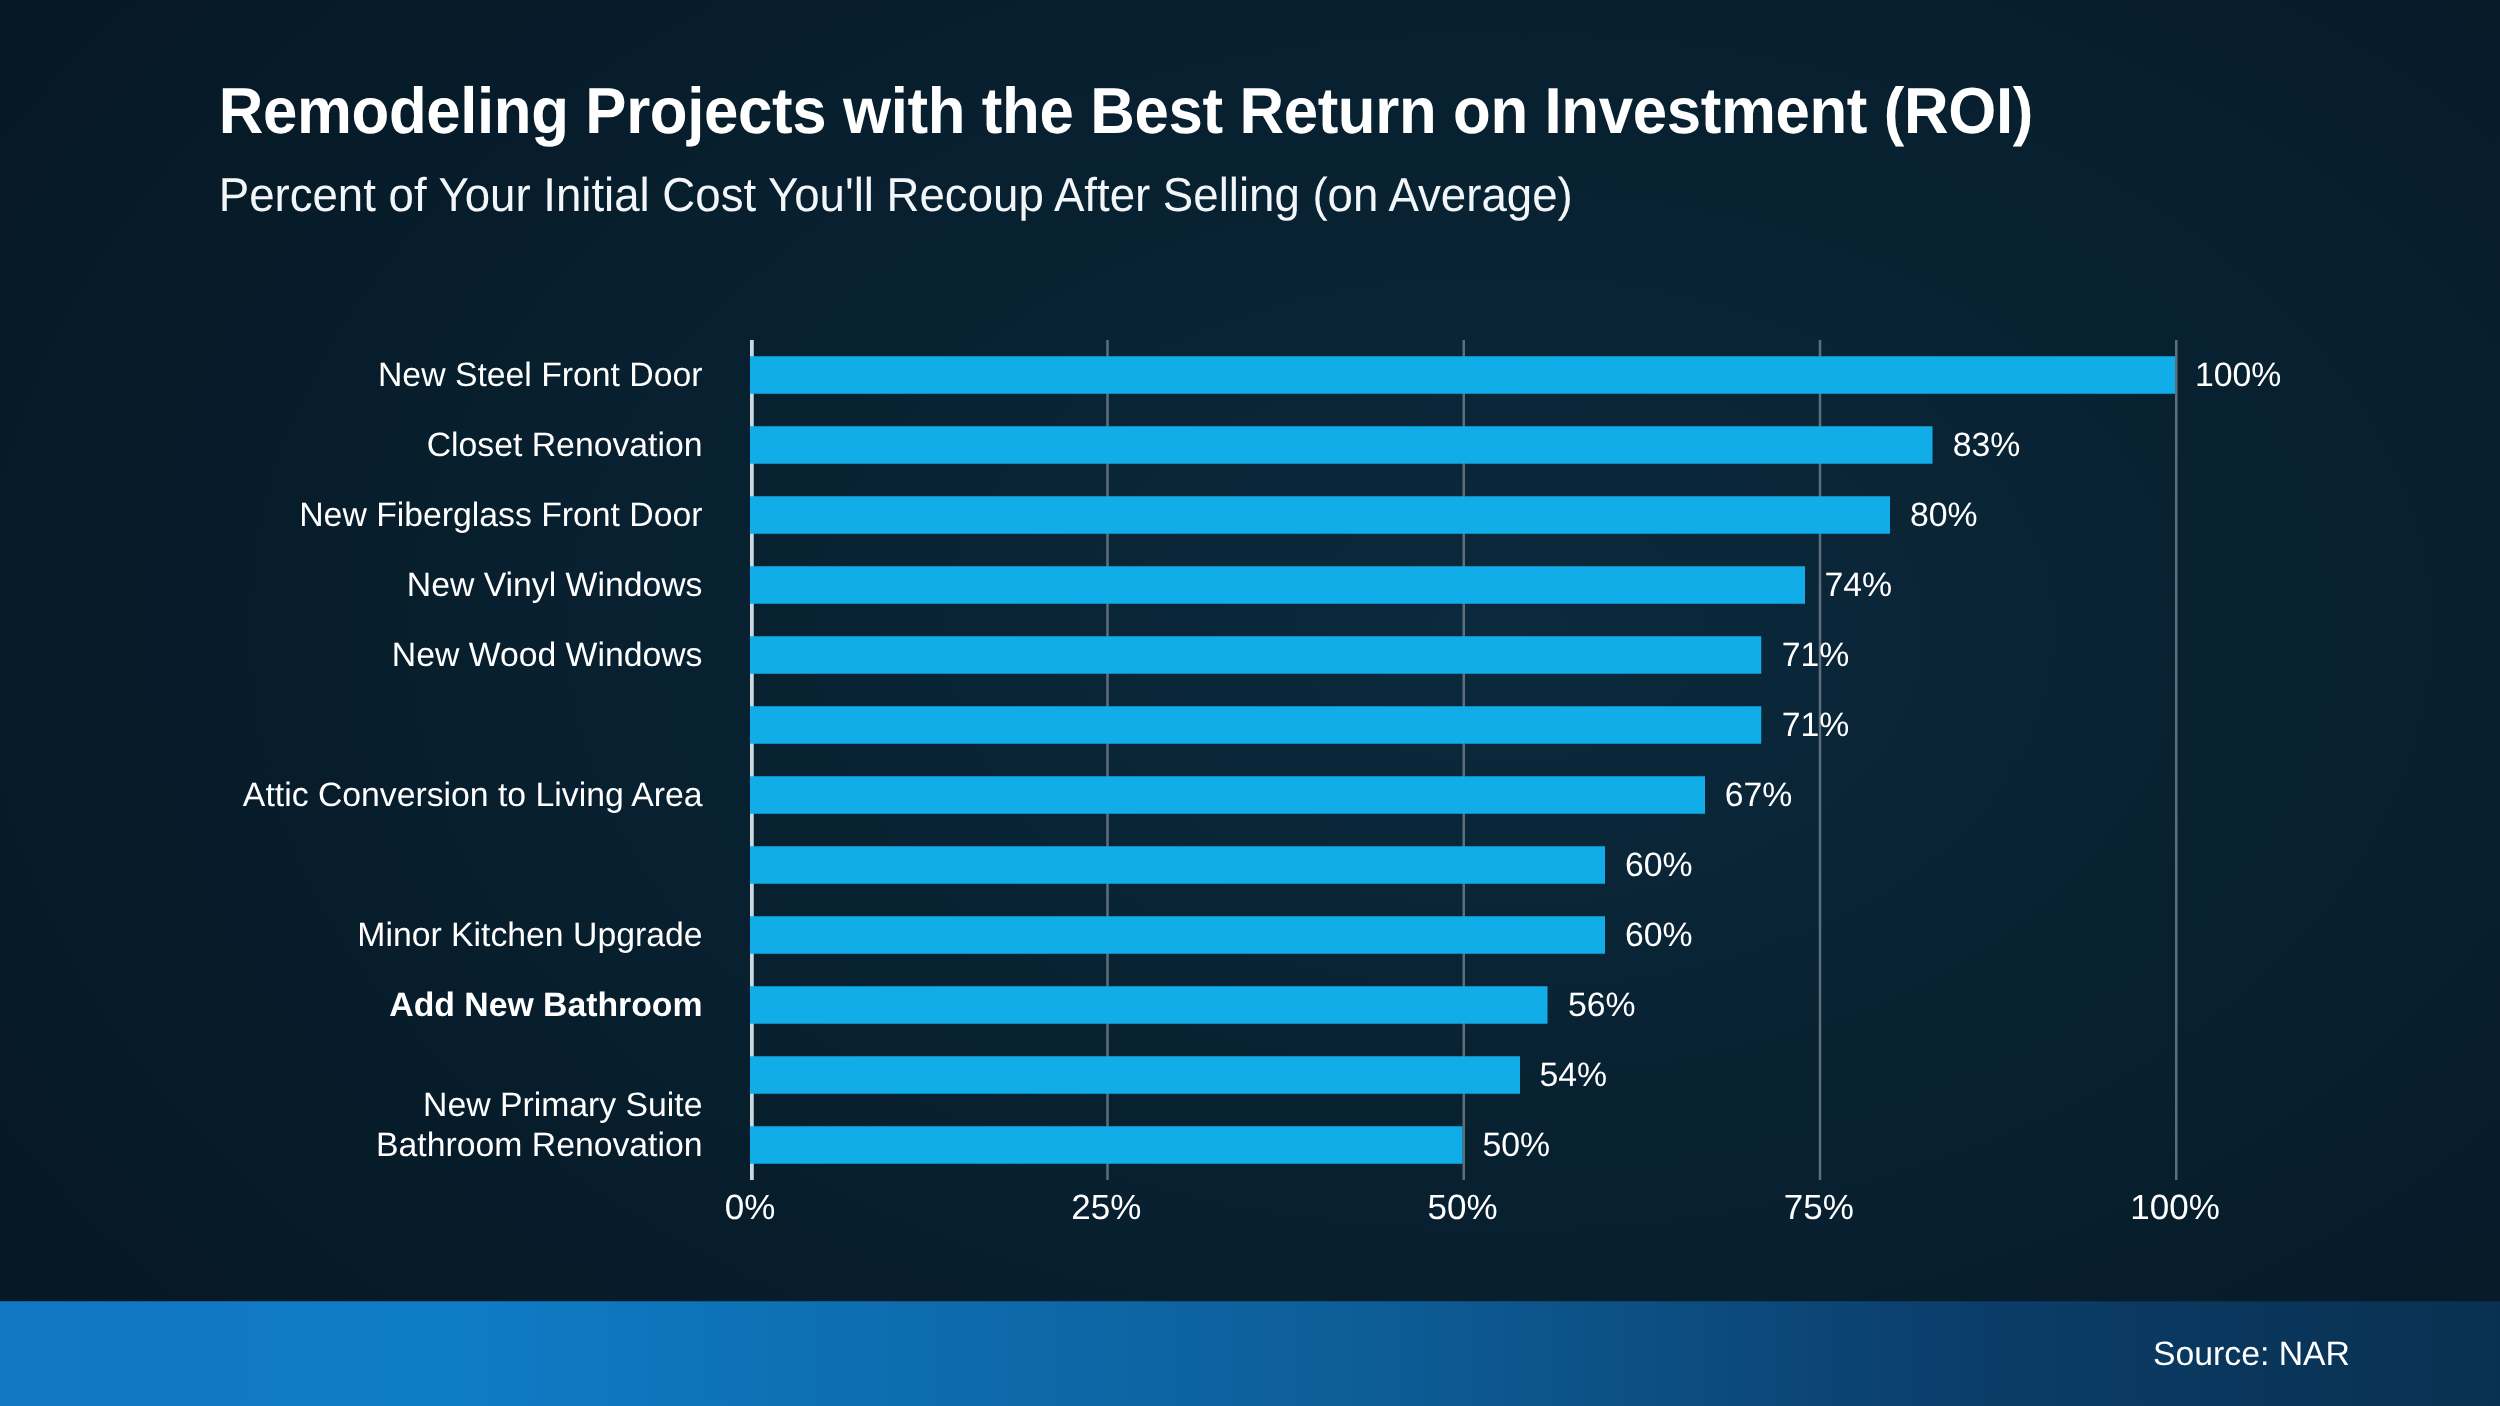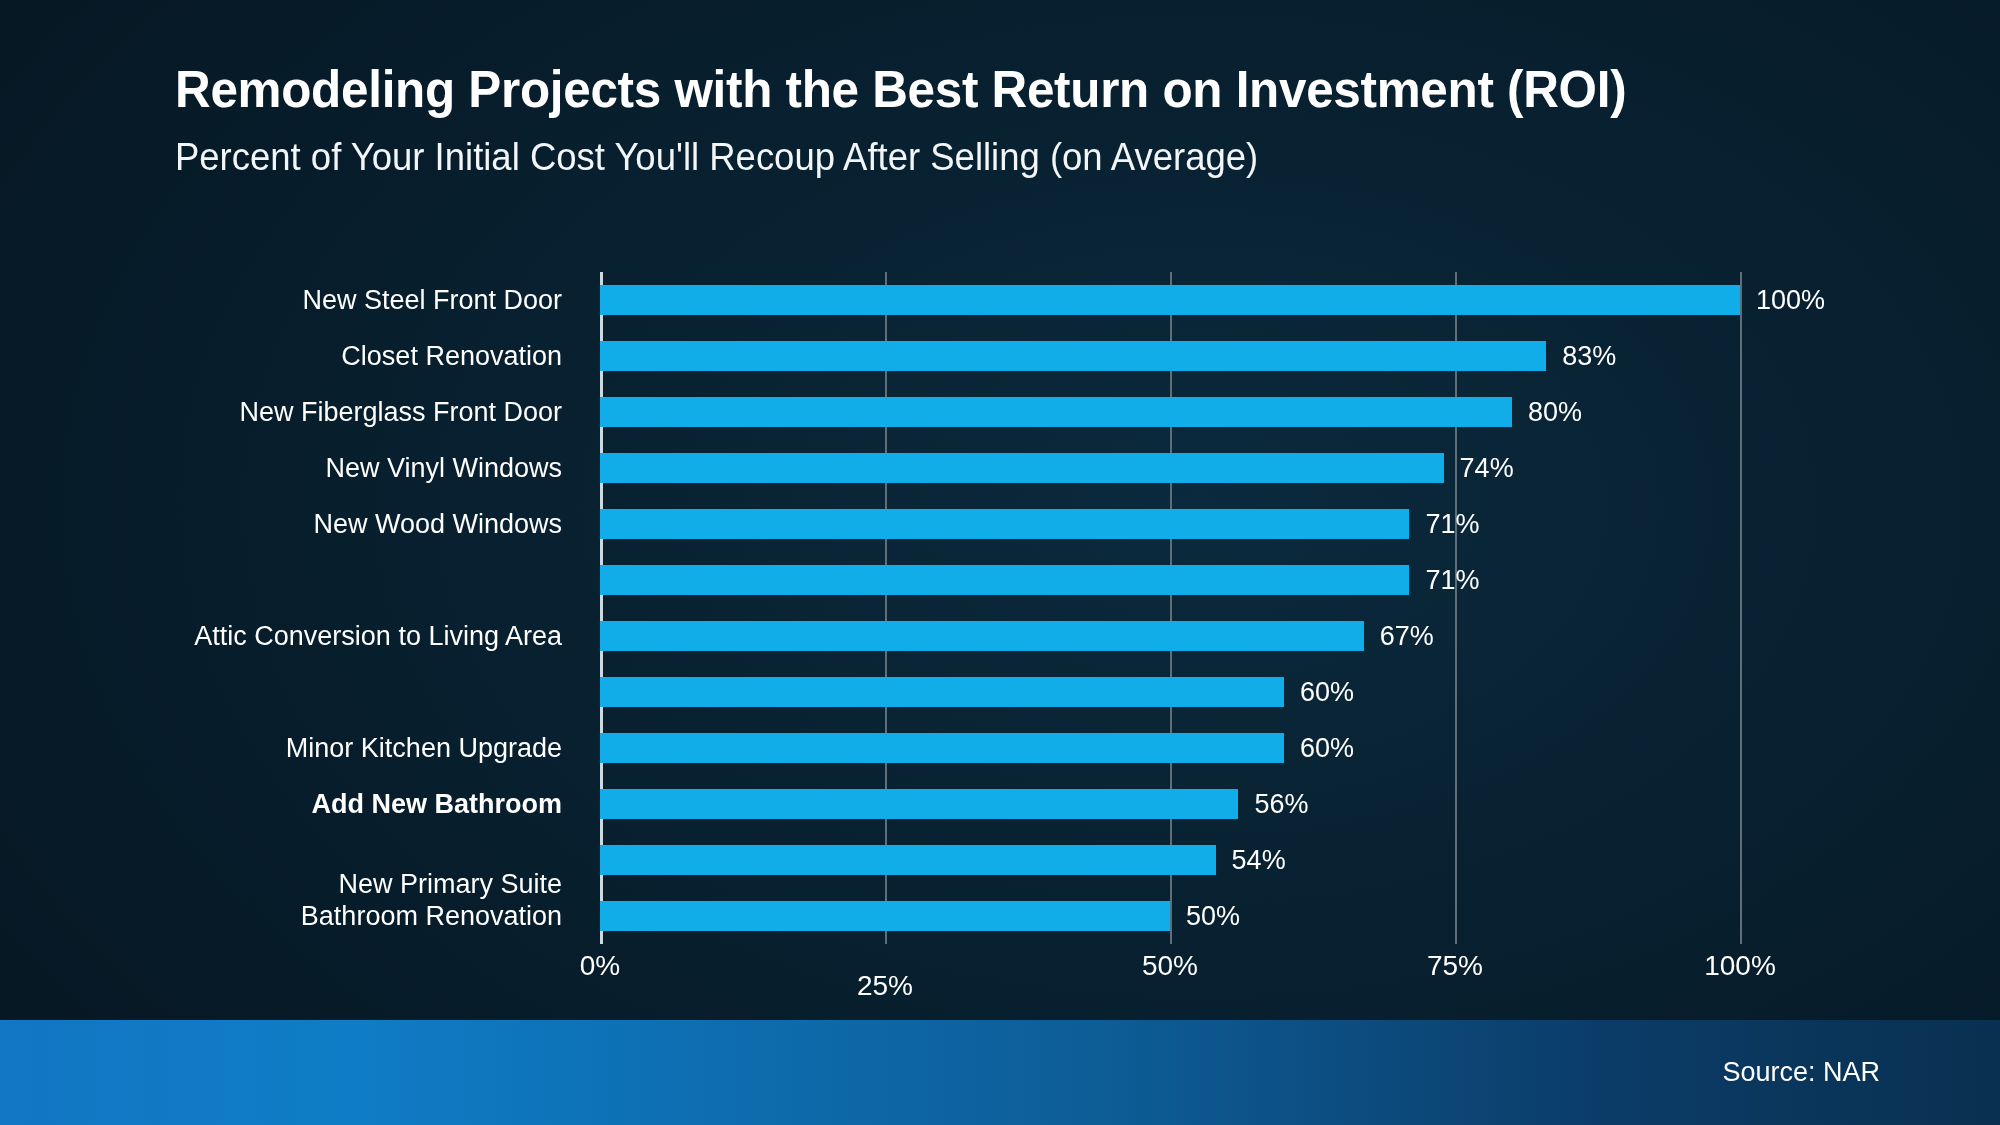"25%" div.x-tick { margin-top: 20px -> none }
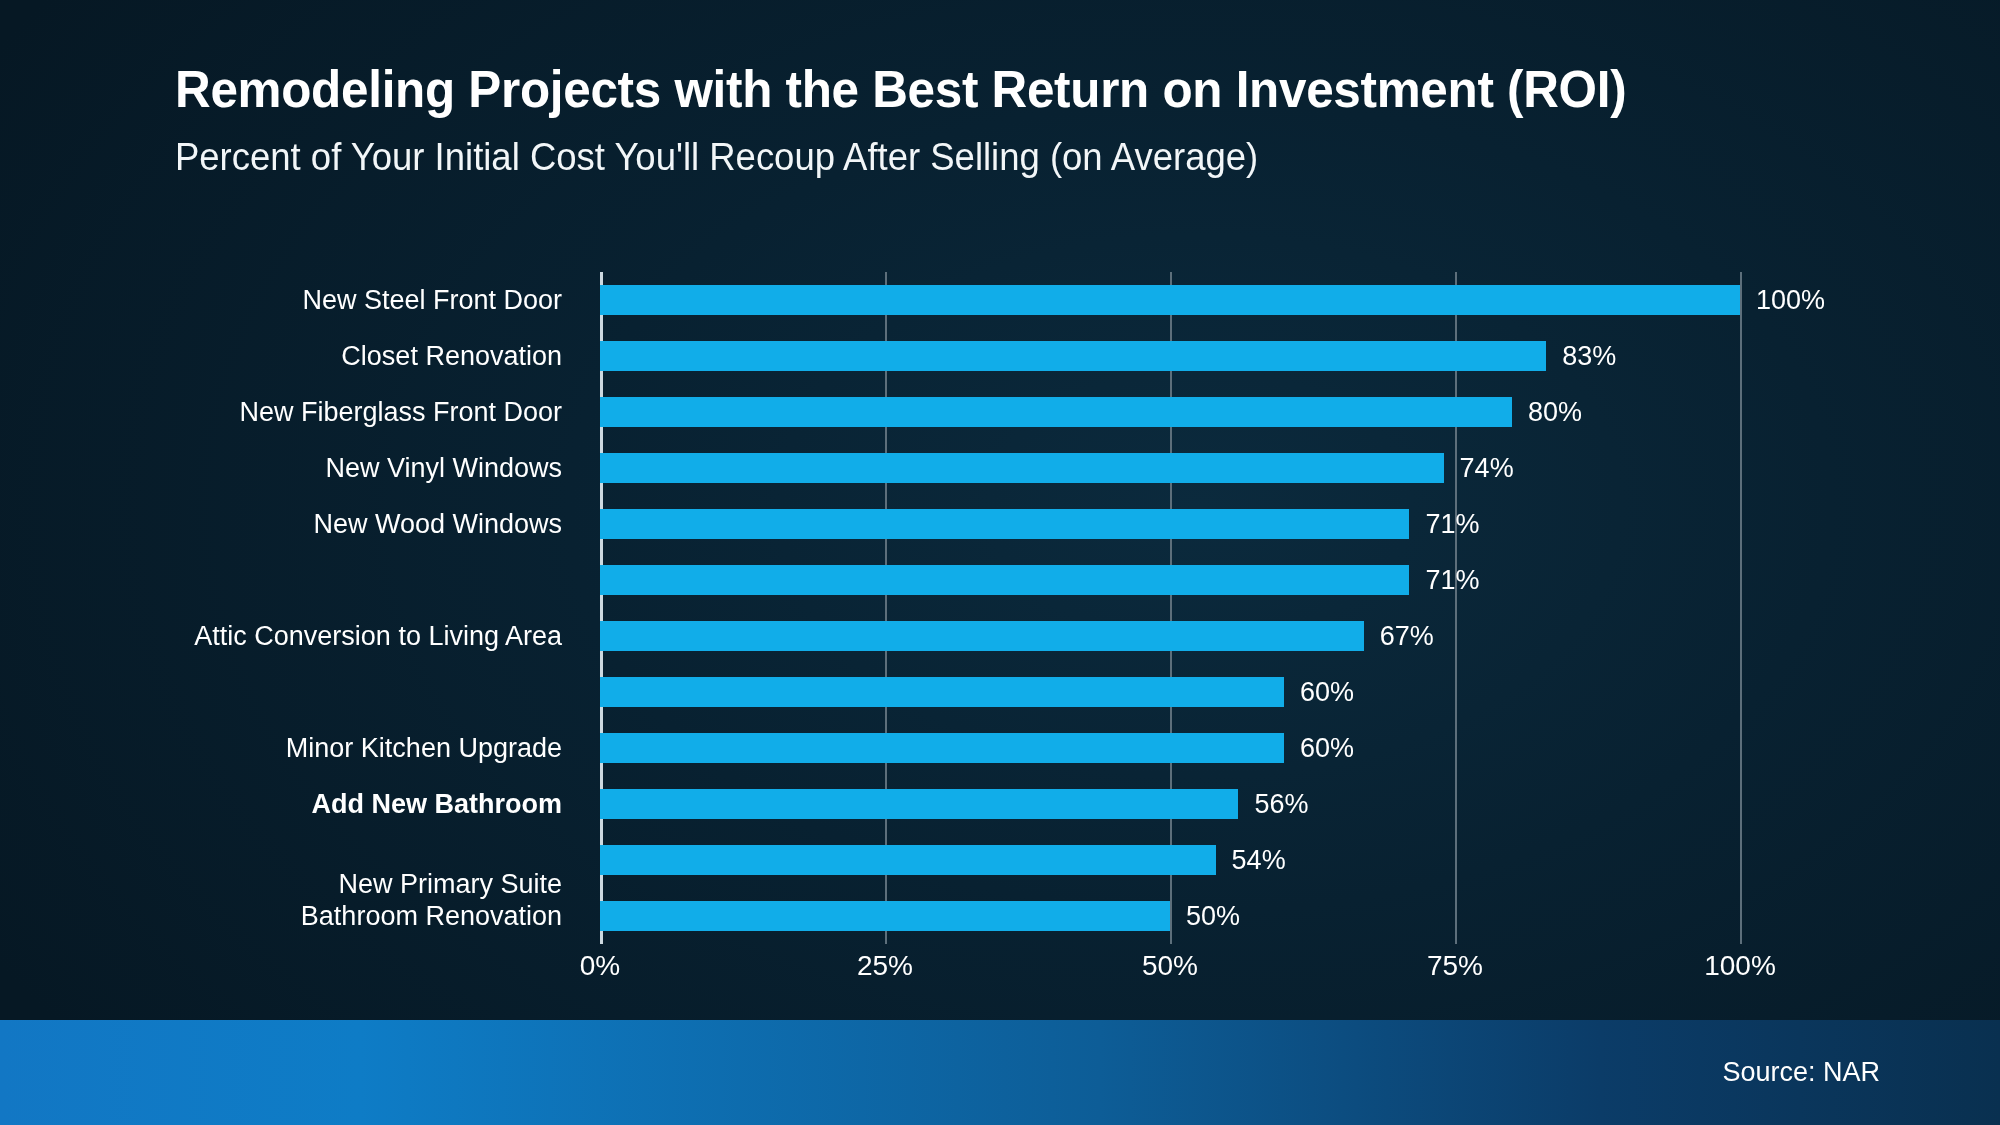"Source: NAR" #footer-bar { height: 105px -> 84px }
